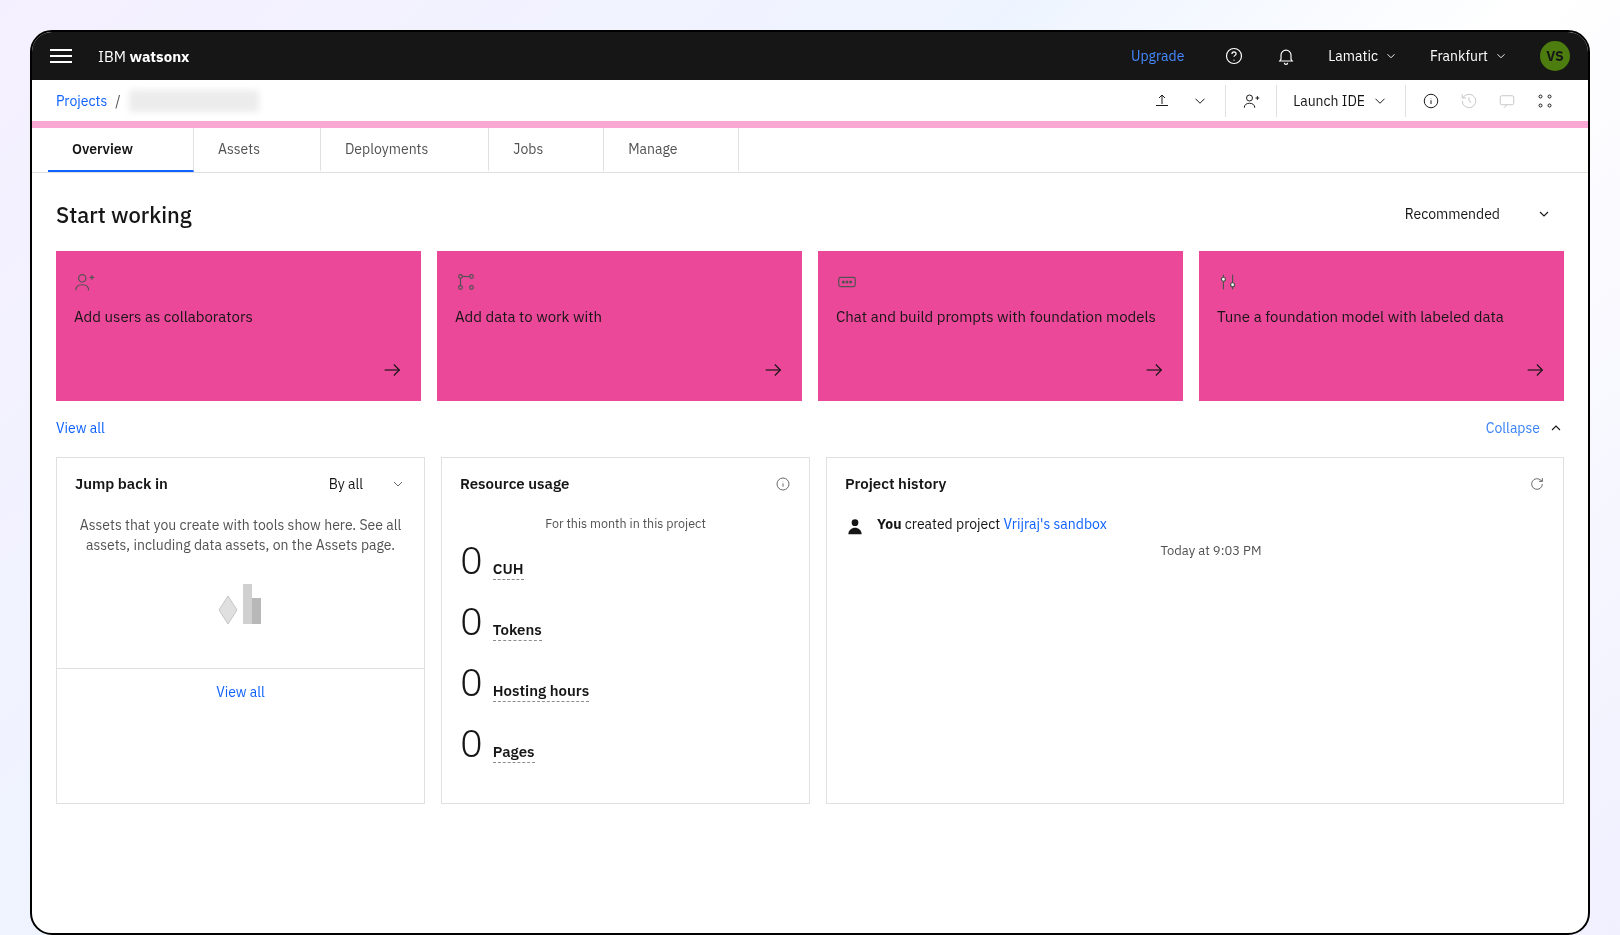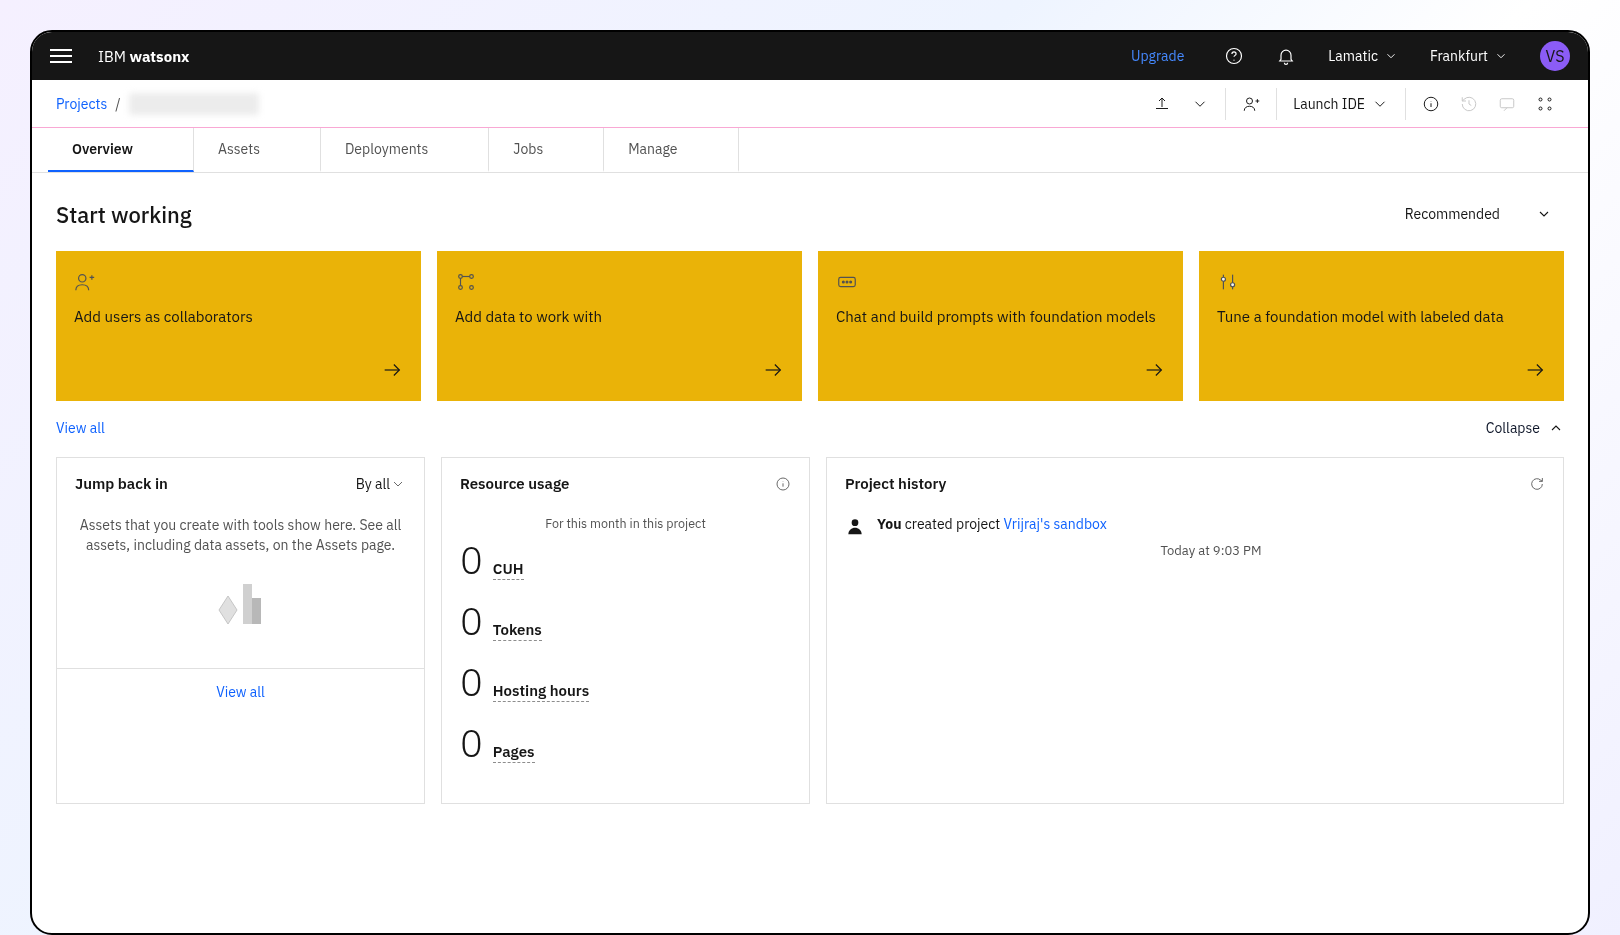"VS" .avatar { background: #8b5cf6 -> #4d7c0f; font-size: 16px -> 14px; font-weight: 400 -> 700 }
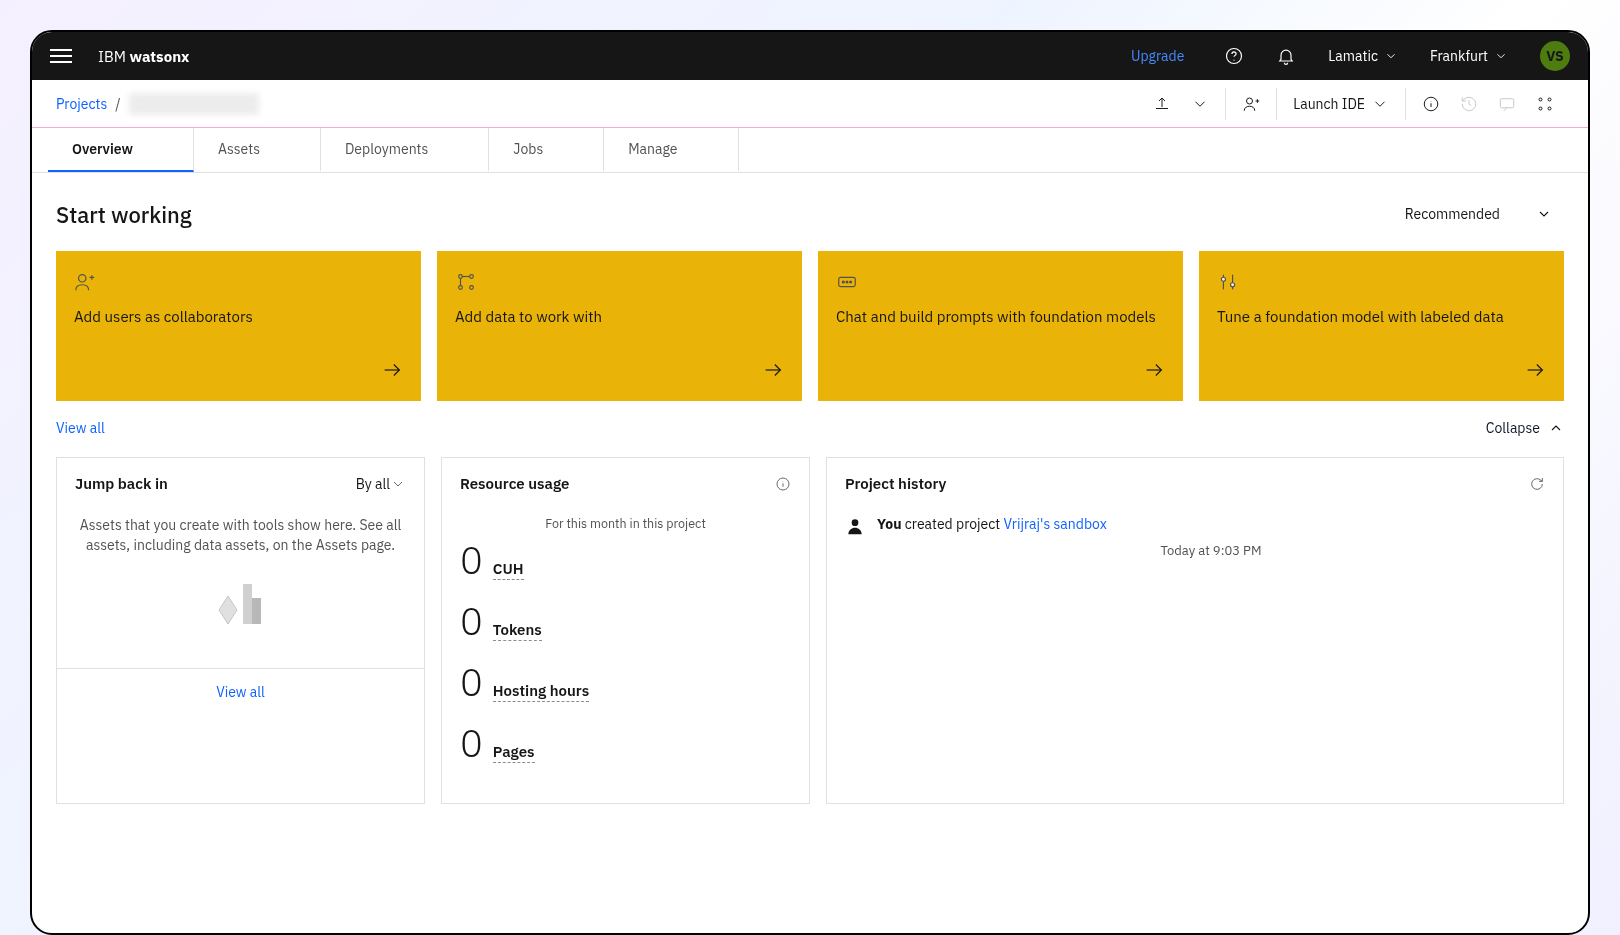"Projects" .subbar { border-bottom: 1px solid #f9a8d4 -> 7px solid #f9a8d4 }
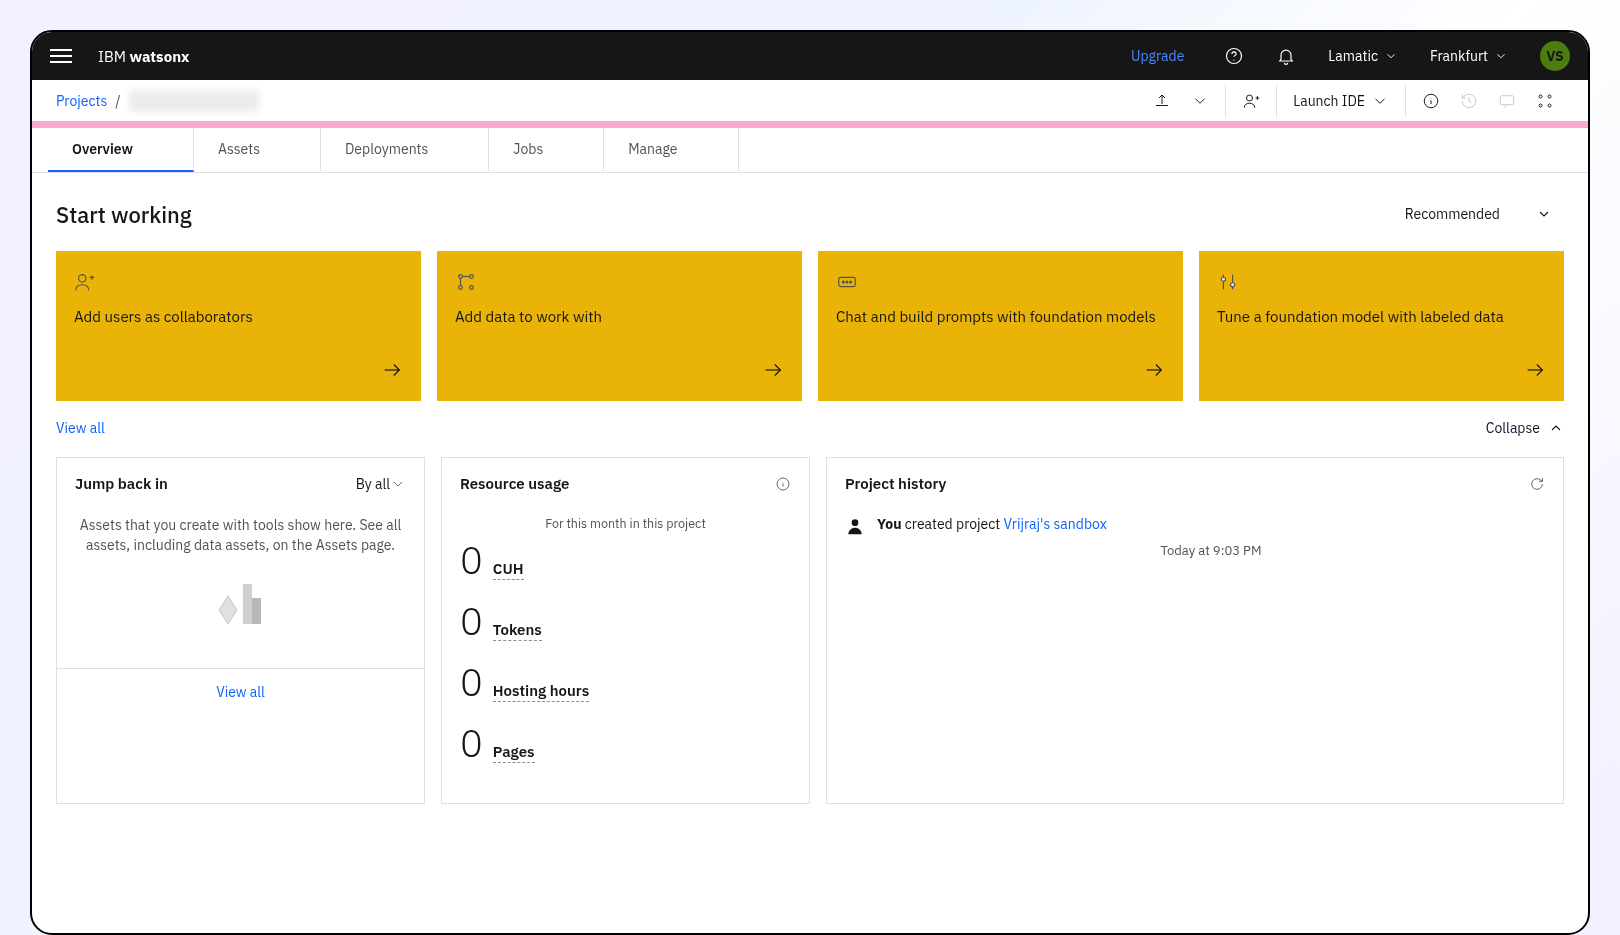"Add users as collaborators" .card { background: #eab308 -> #ec4899 }
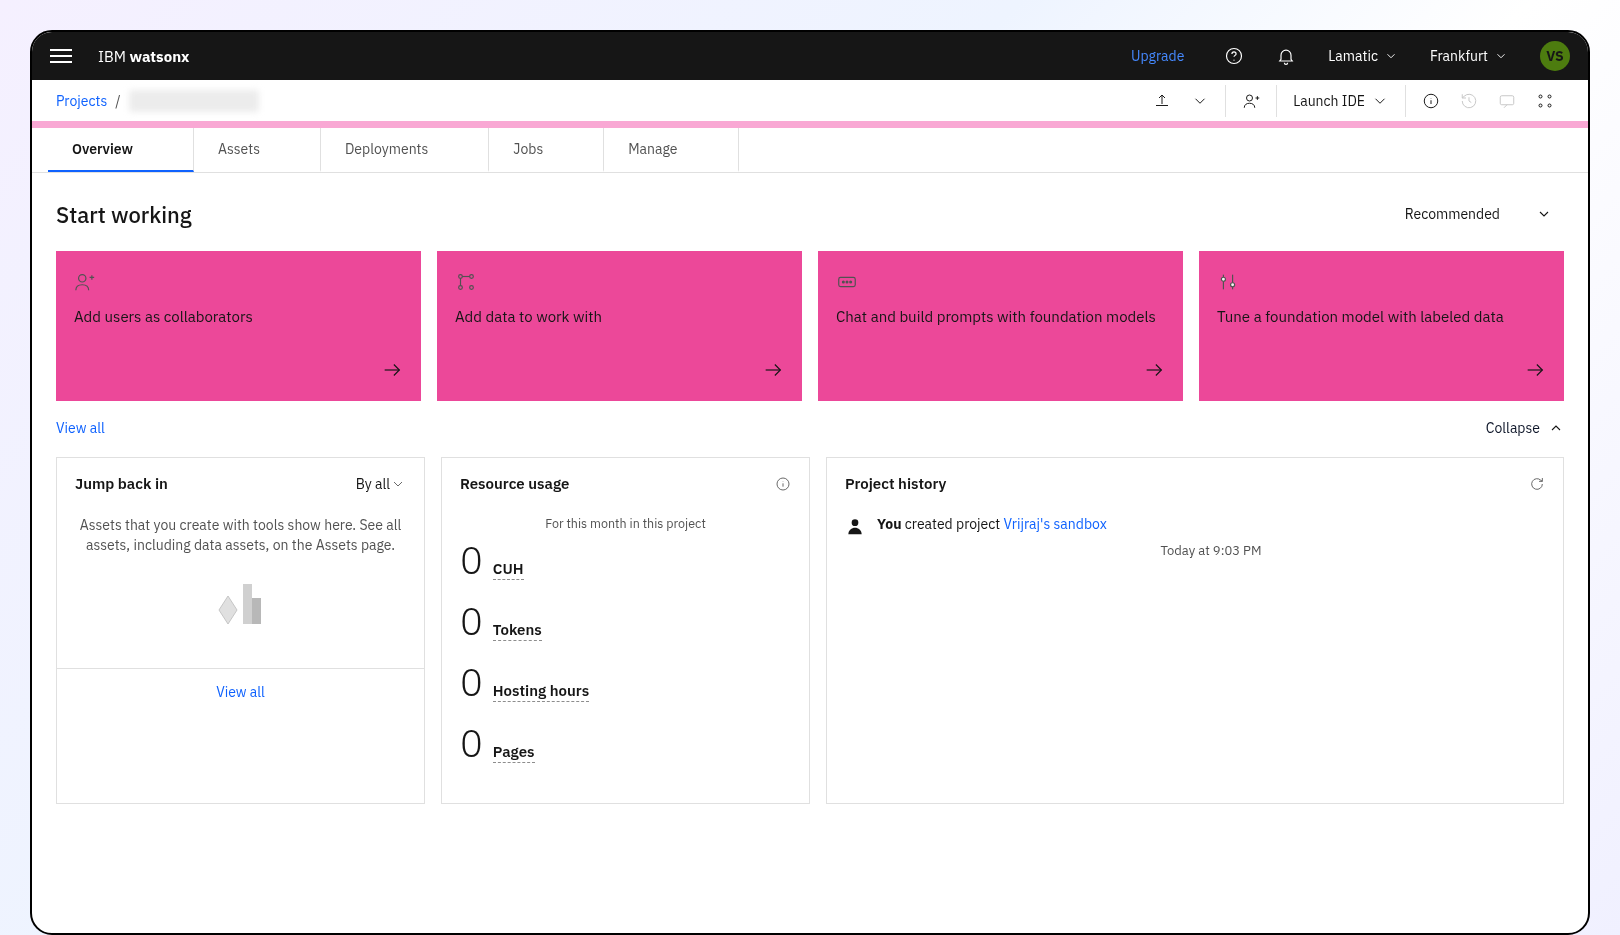"Collapse" .collapse { color: #0f172a -> #3b82f6 }
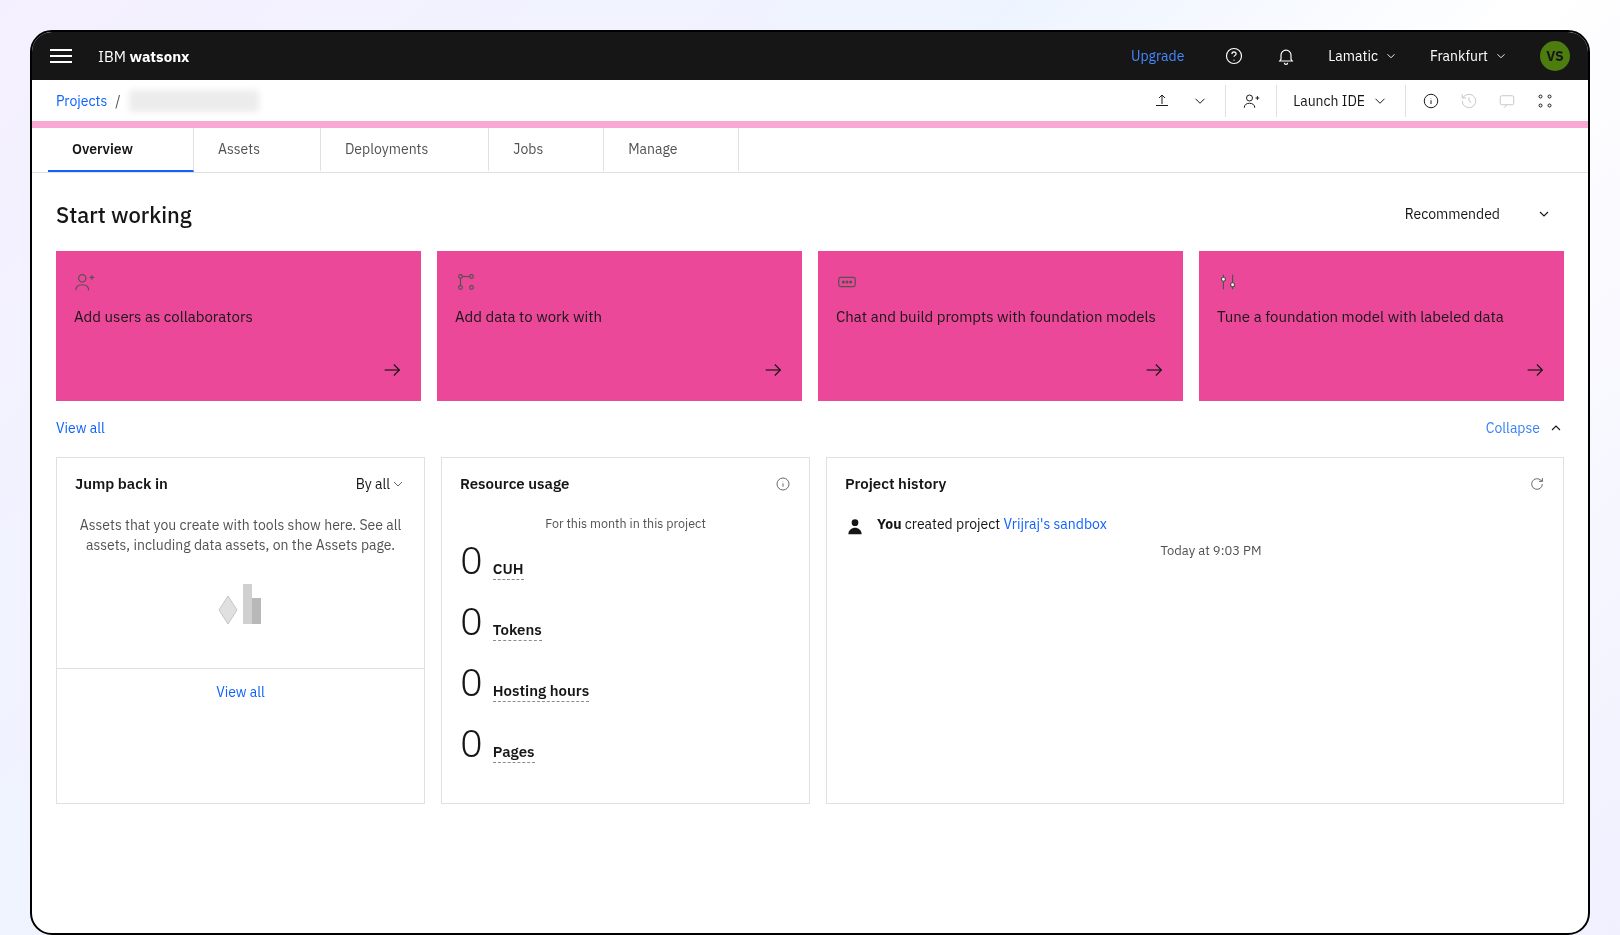"By all" .panel-head-dd { gap: 0 -> 27px }
